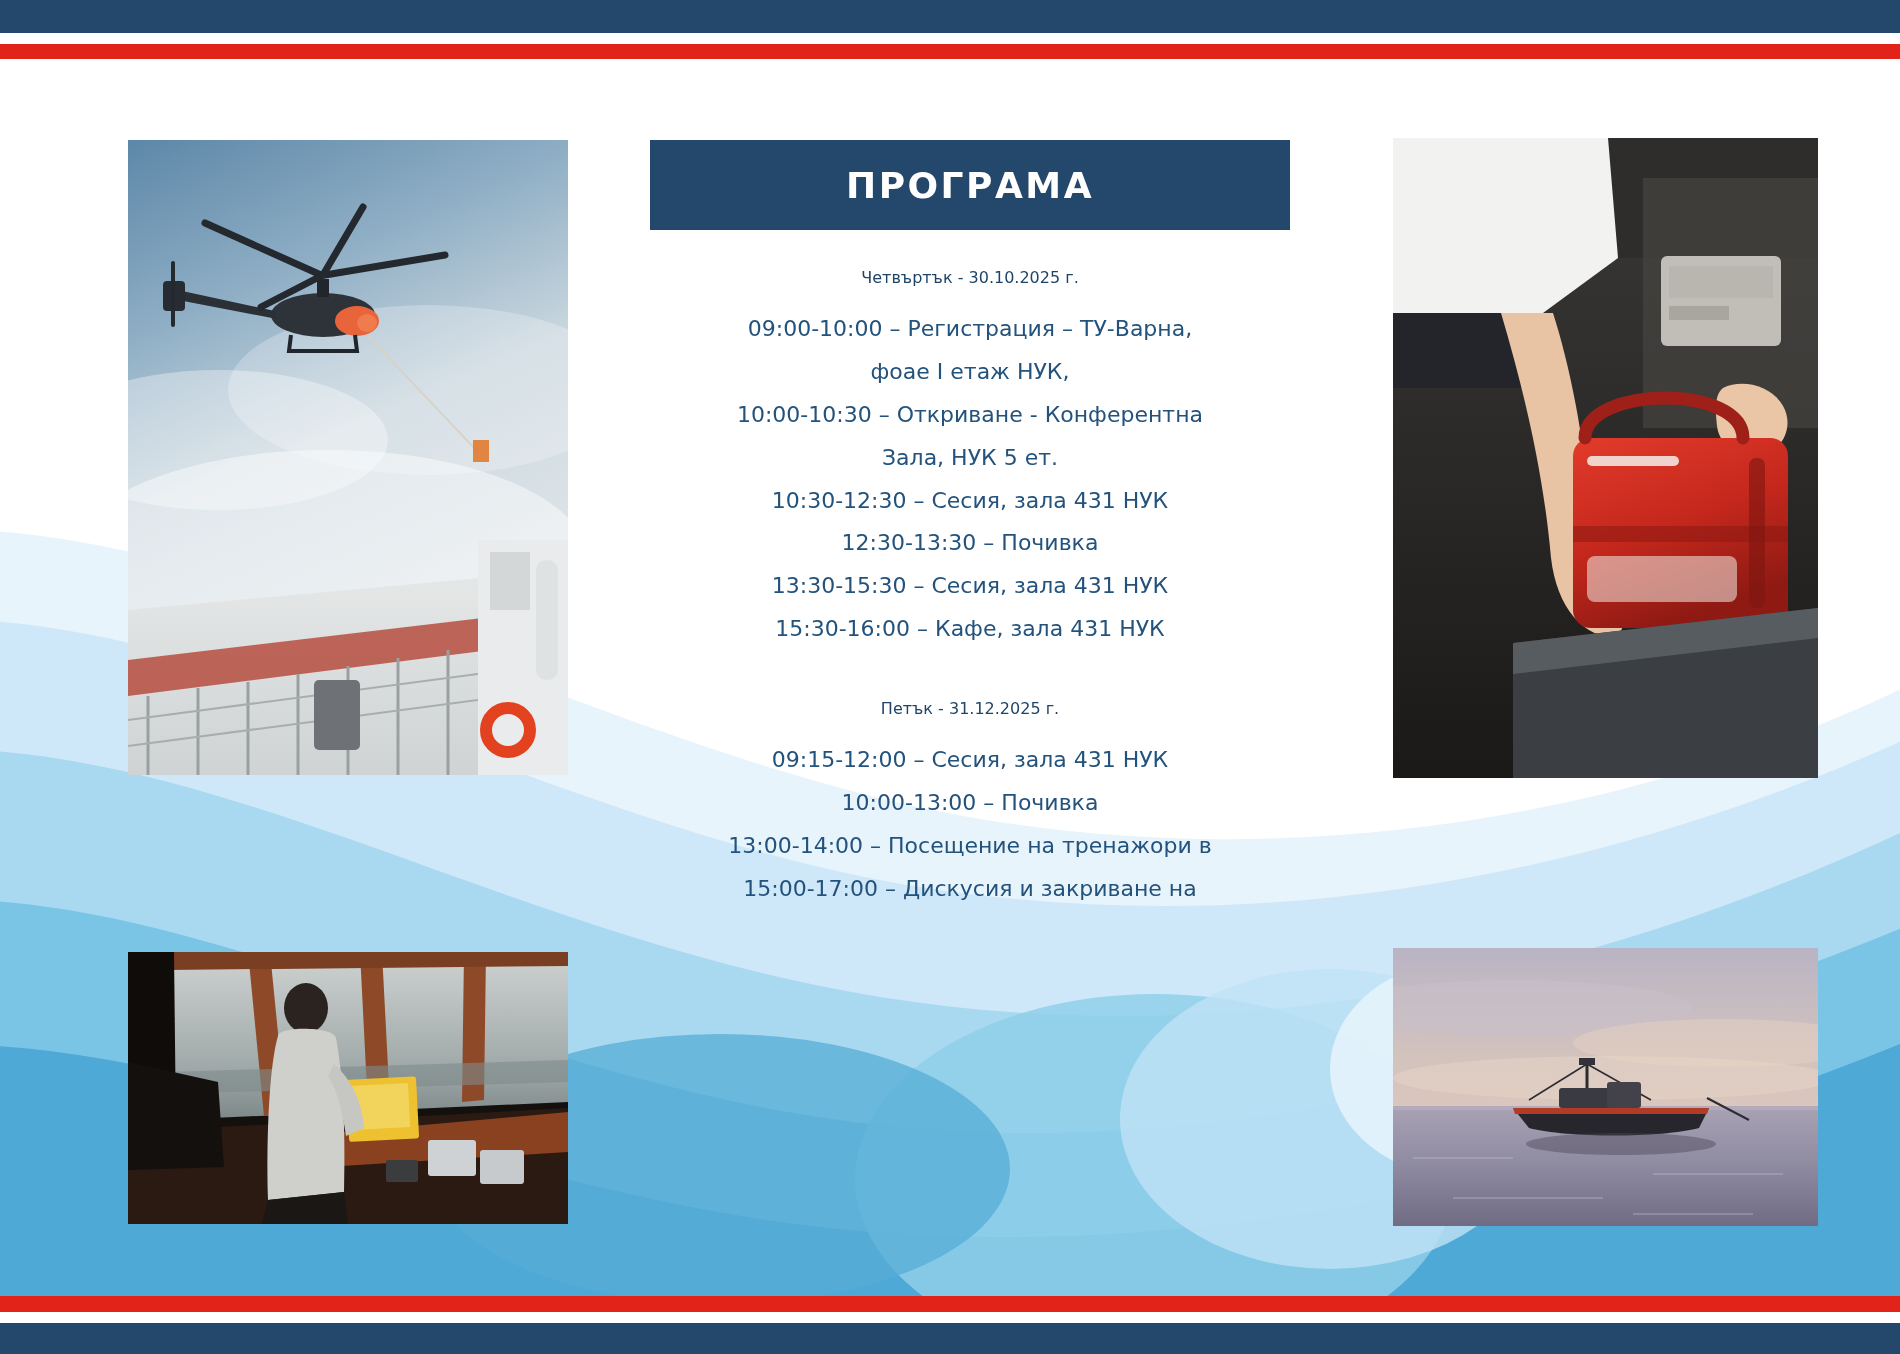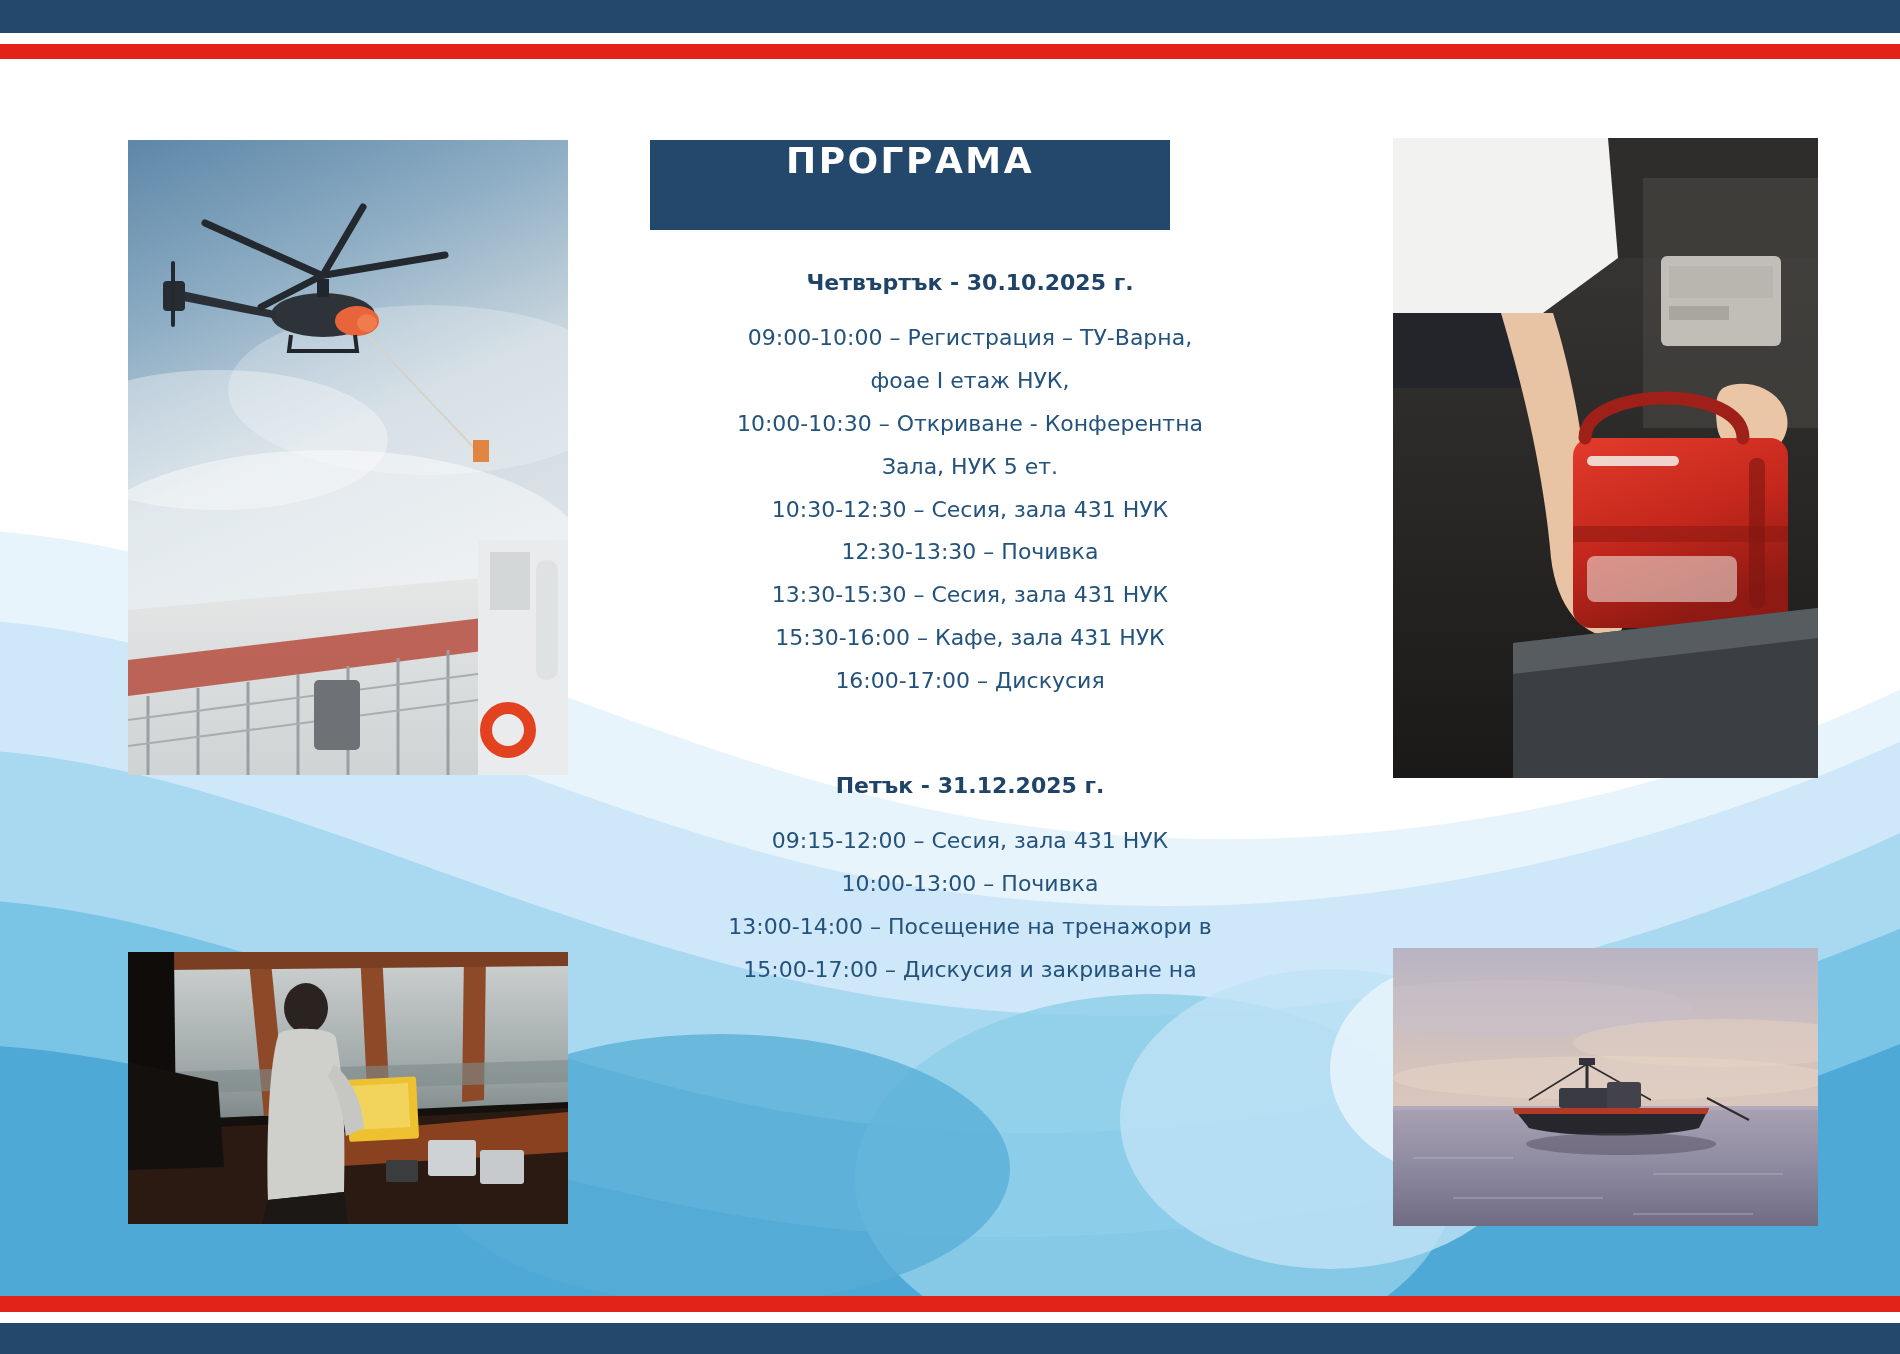"ПРОГРАМА" .program-banner { align-items: flex-start -> center; width: 520px -> 640px }
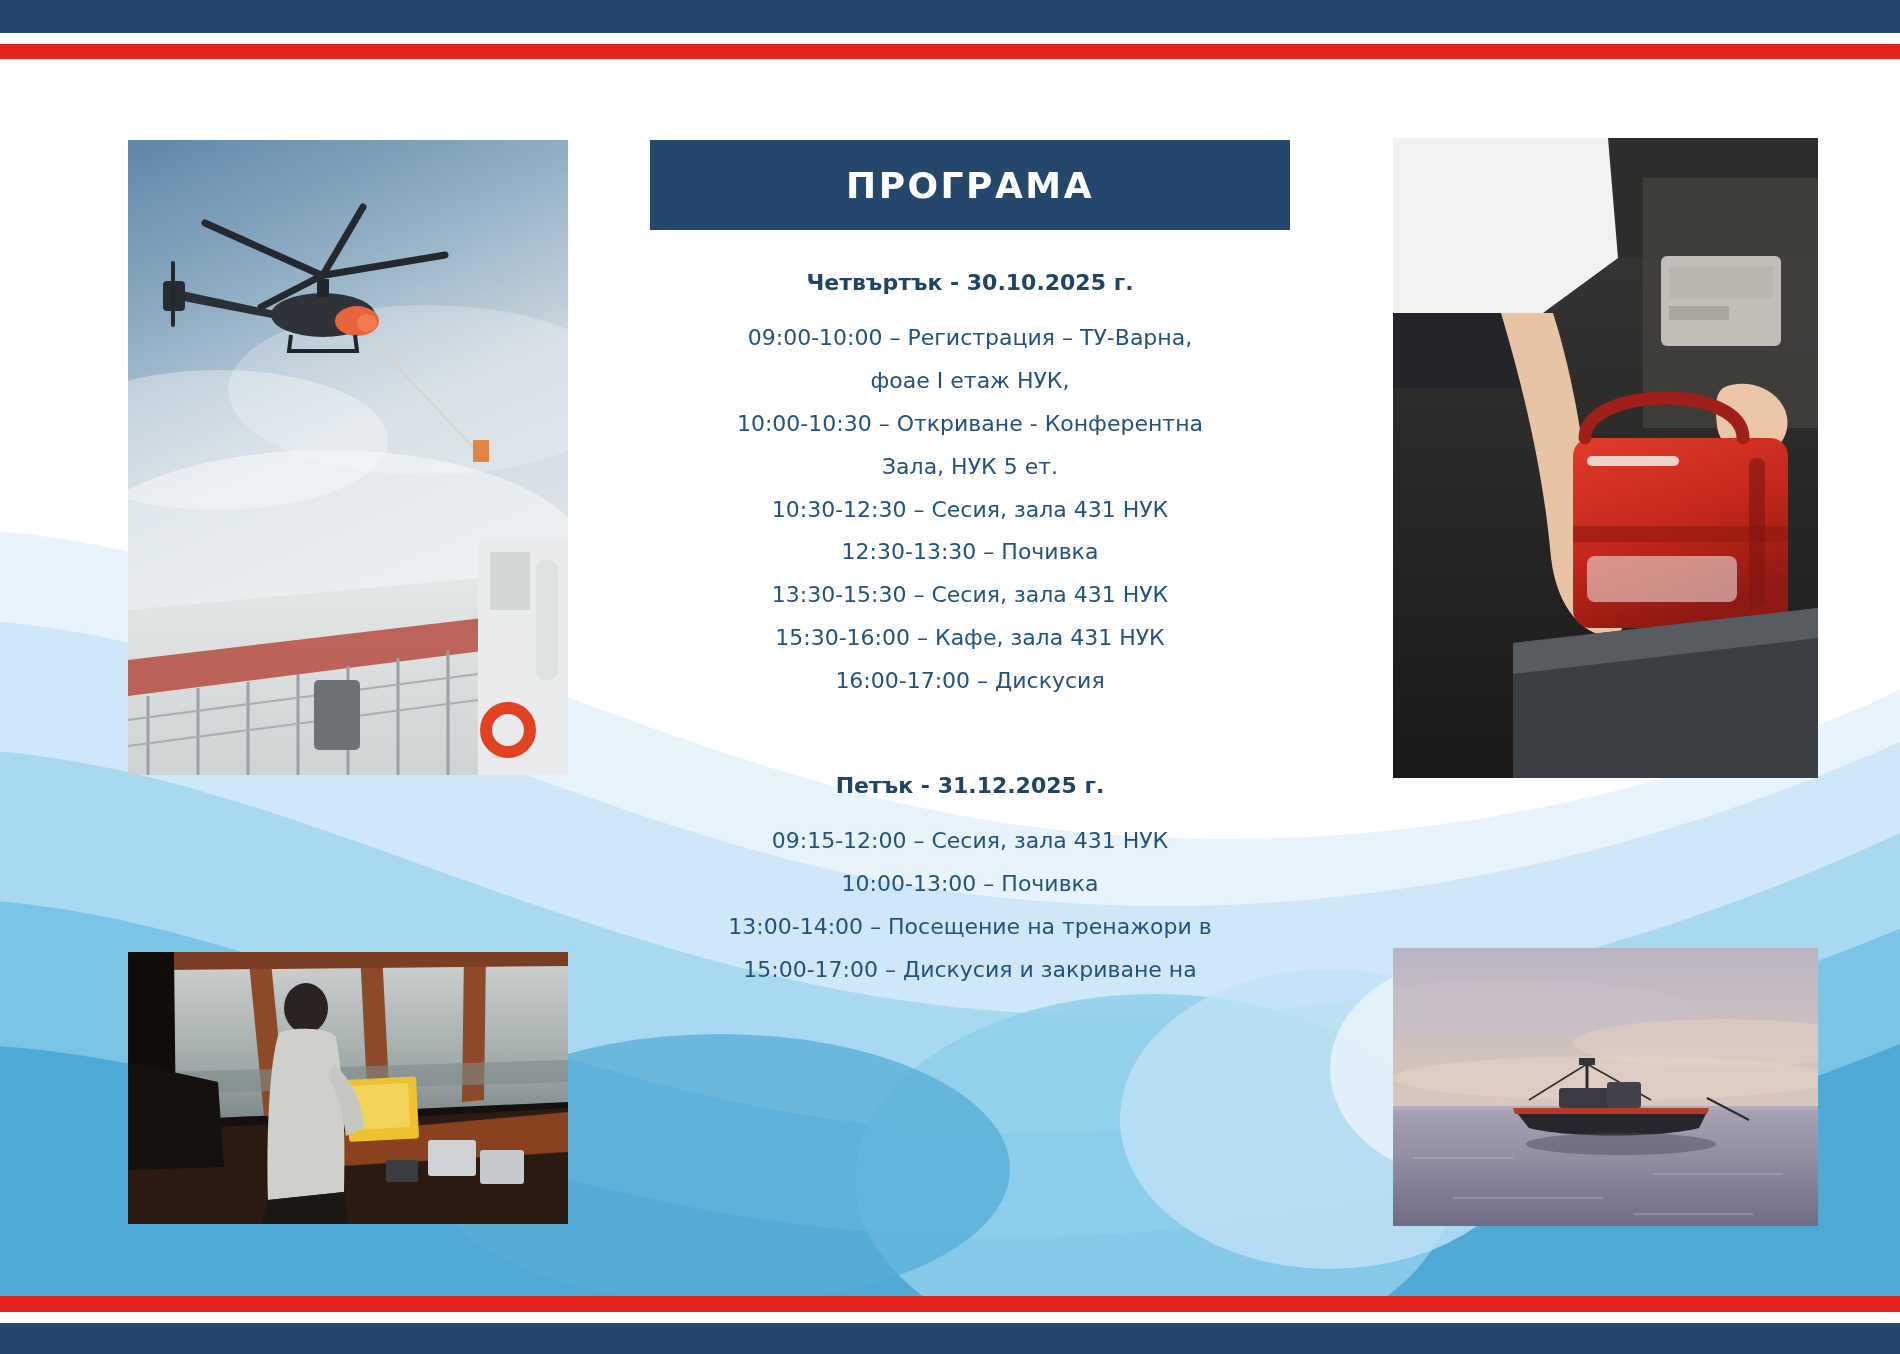"Четвъртък - 30.10.2025 г." .day-heading { font-size: 22px -> 16px; font-weight: bold -> normal; margin-top: 32px -> 12px }
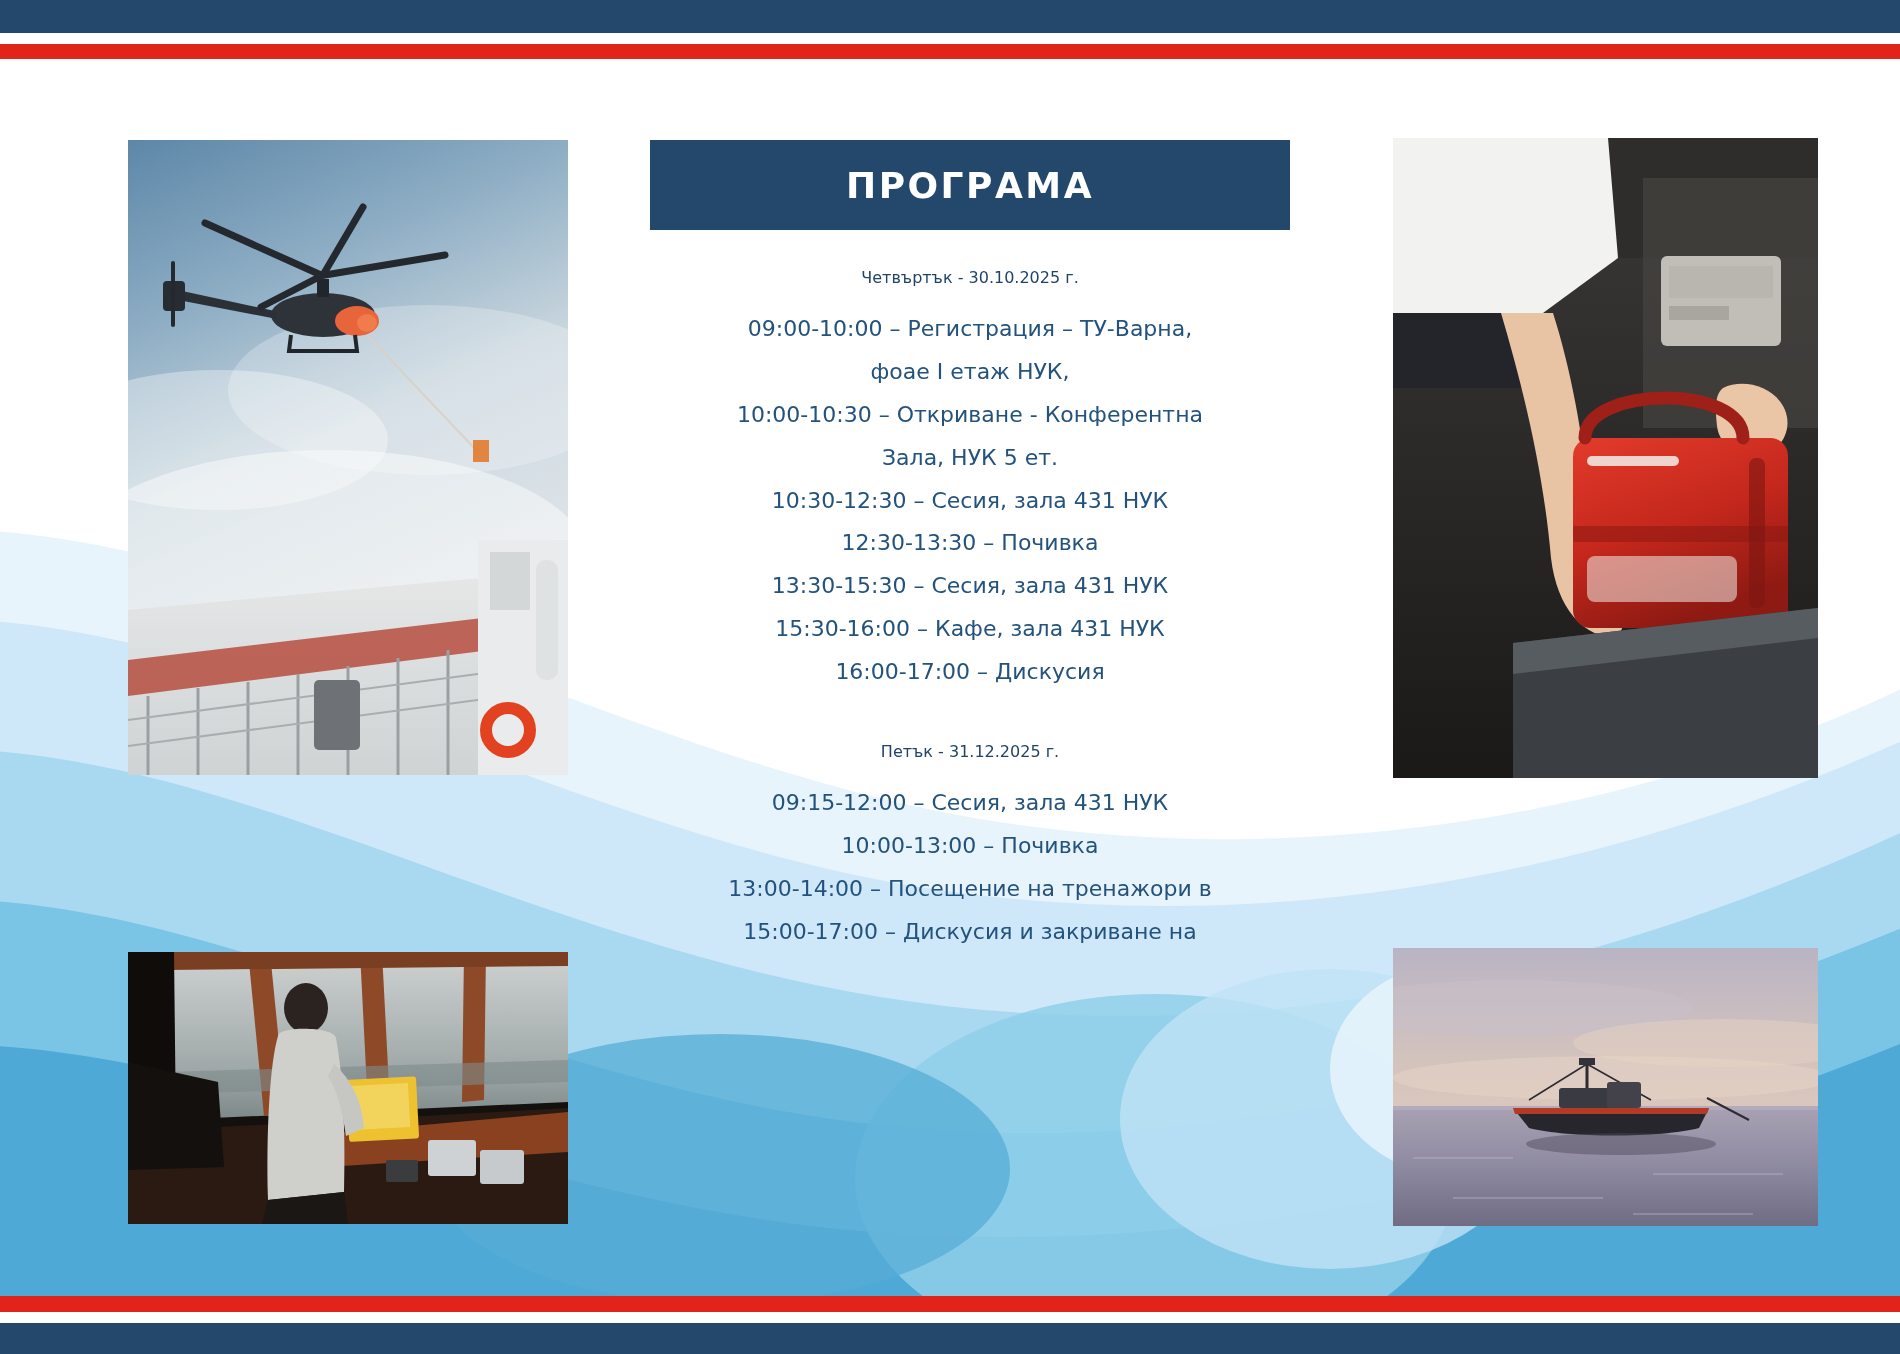"16:00-17:00 – Дискусия" div.entry { html: <div>16:00-17:00 – Дискусия</div> -> none }
